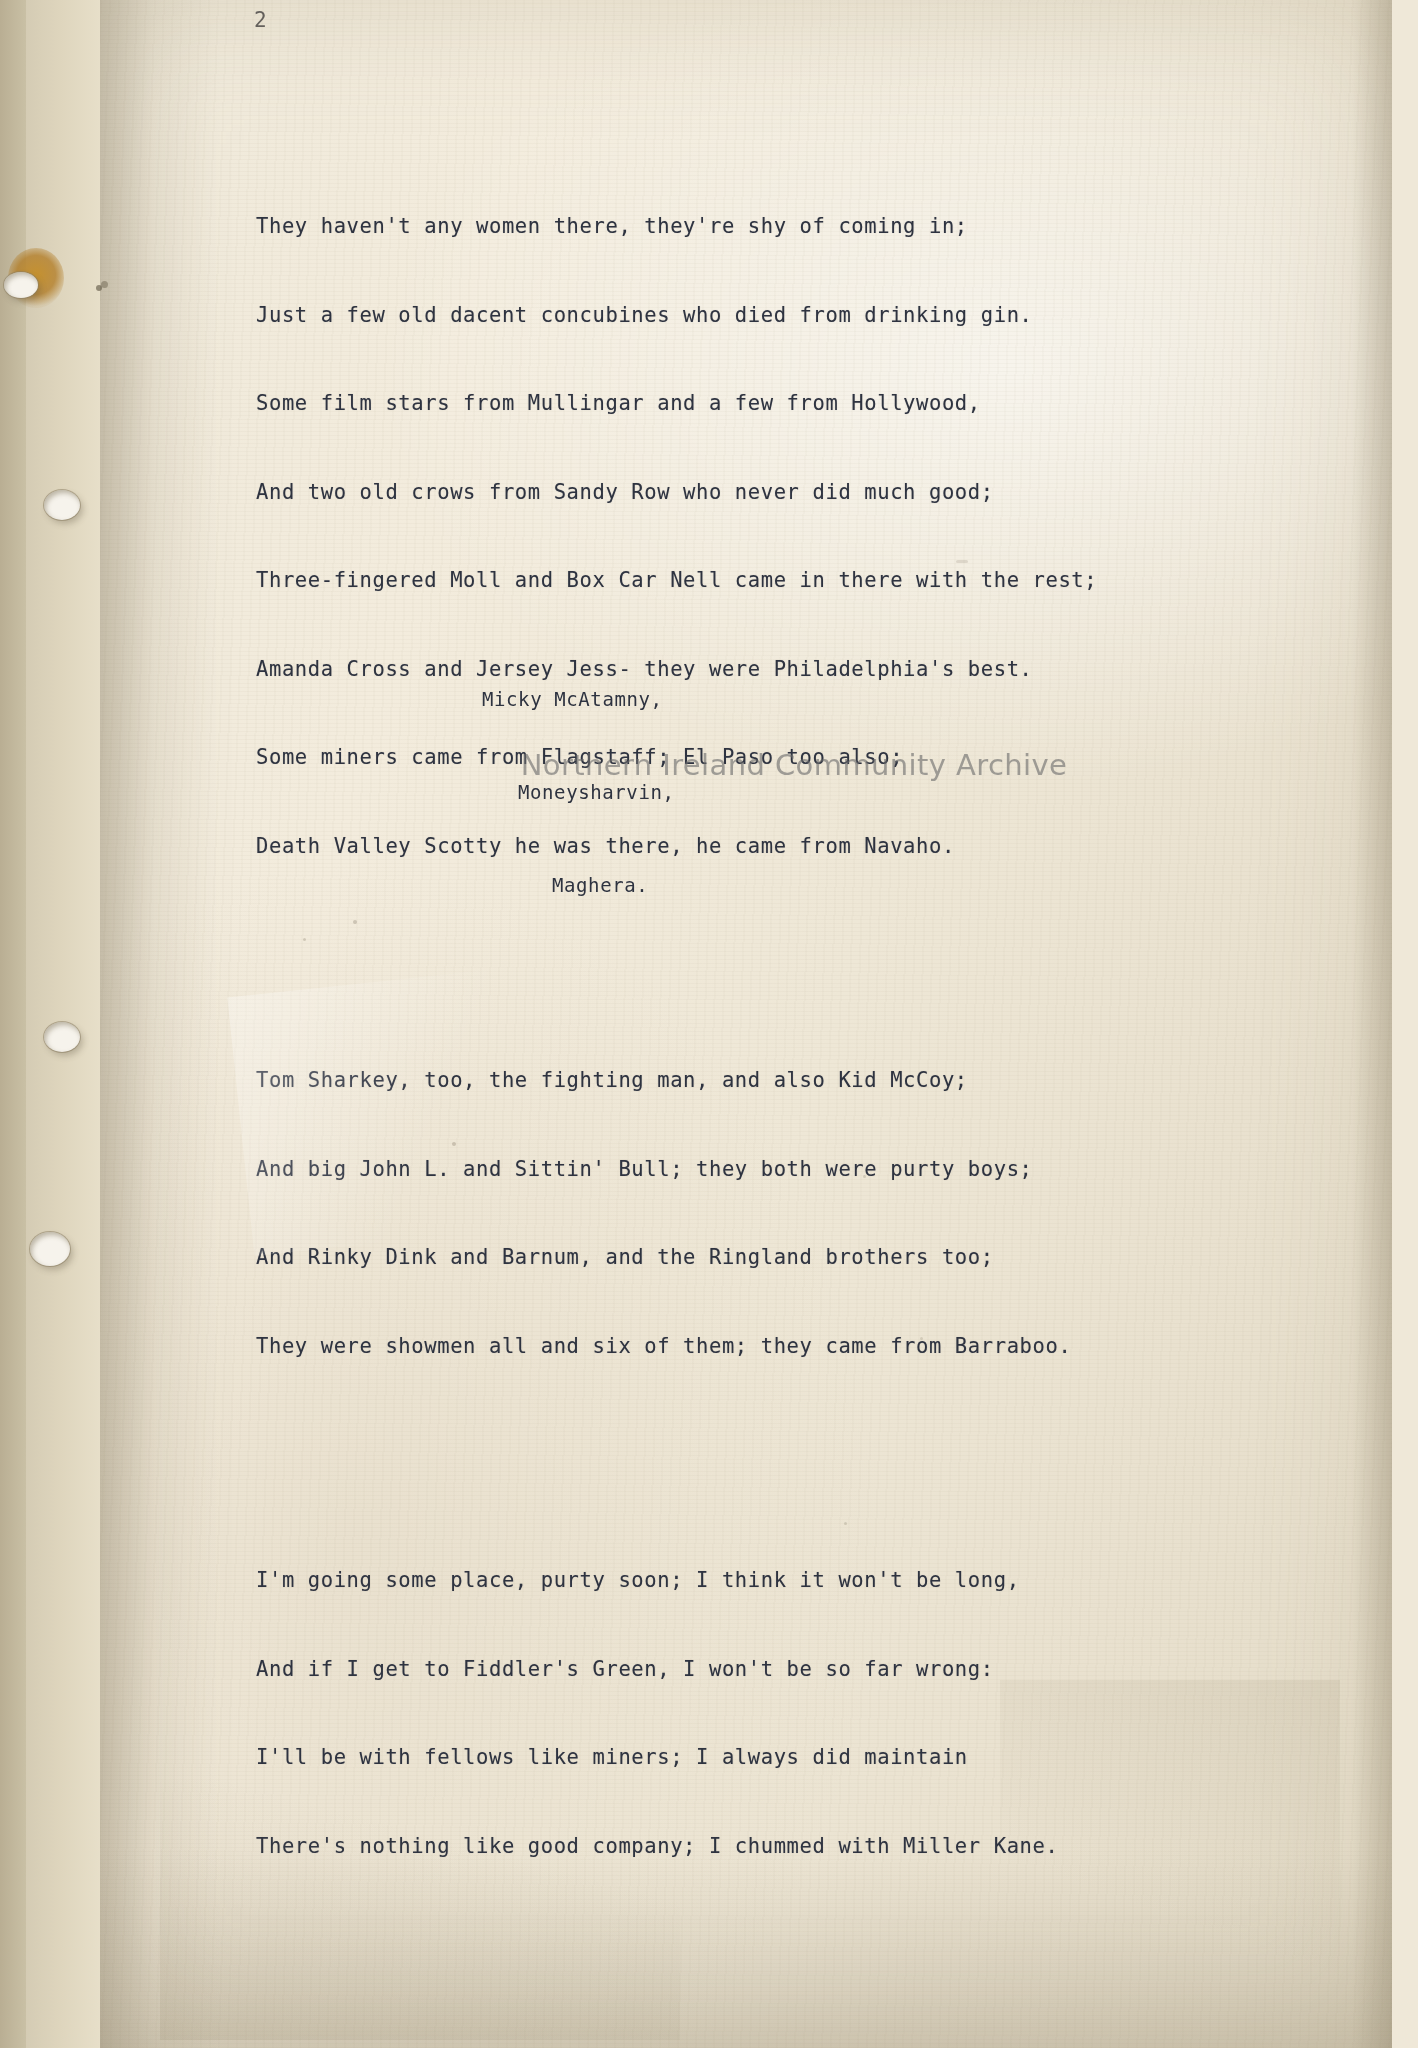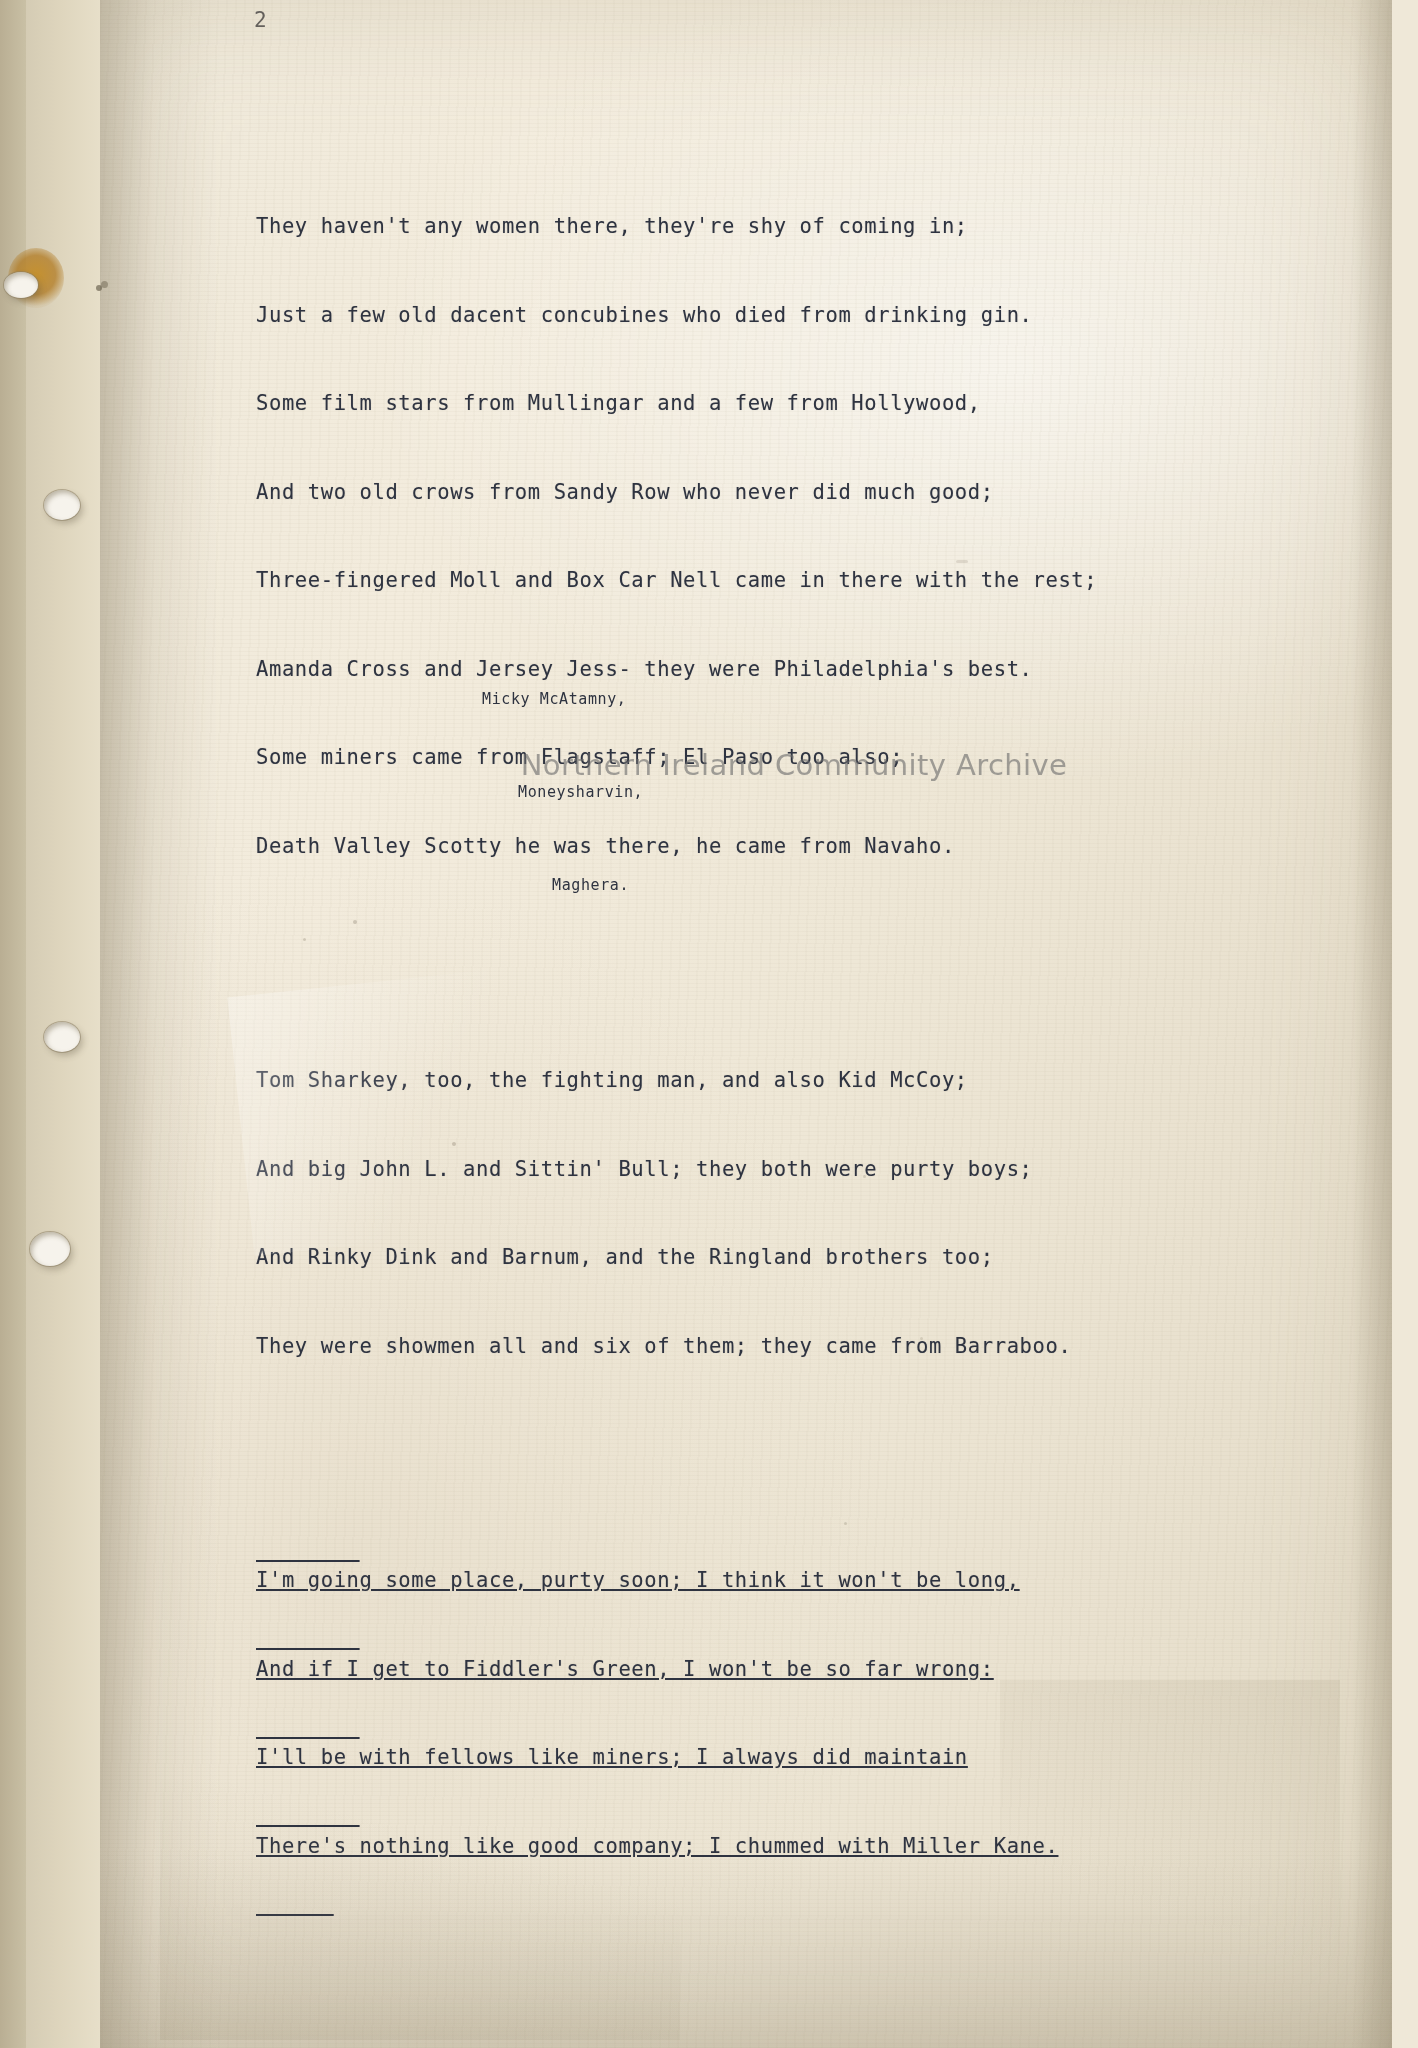"Micky McAtamny," .signature { font-size: 15px -> 19px }
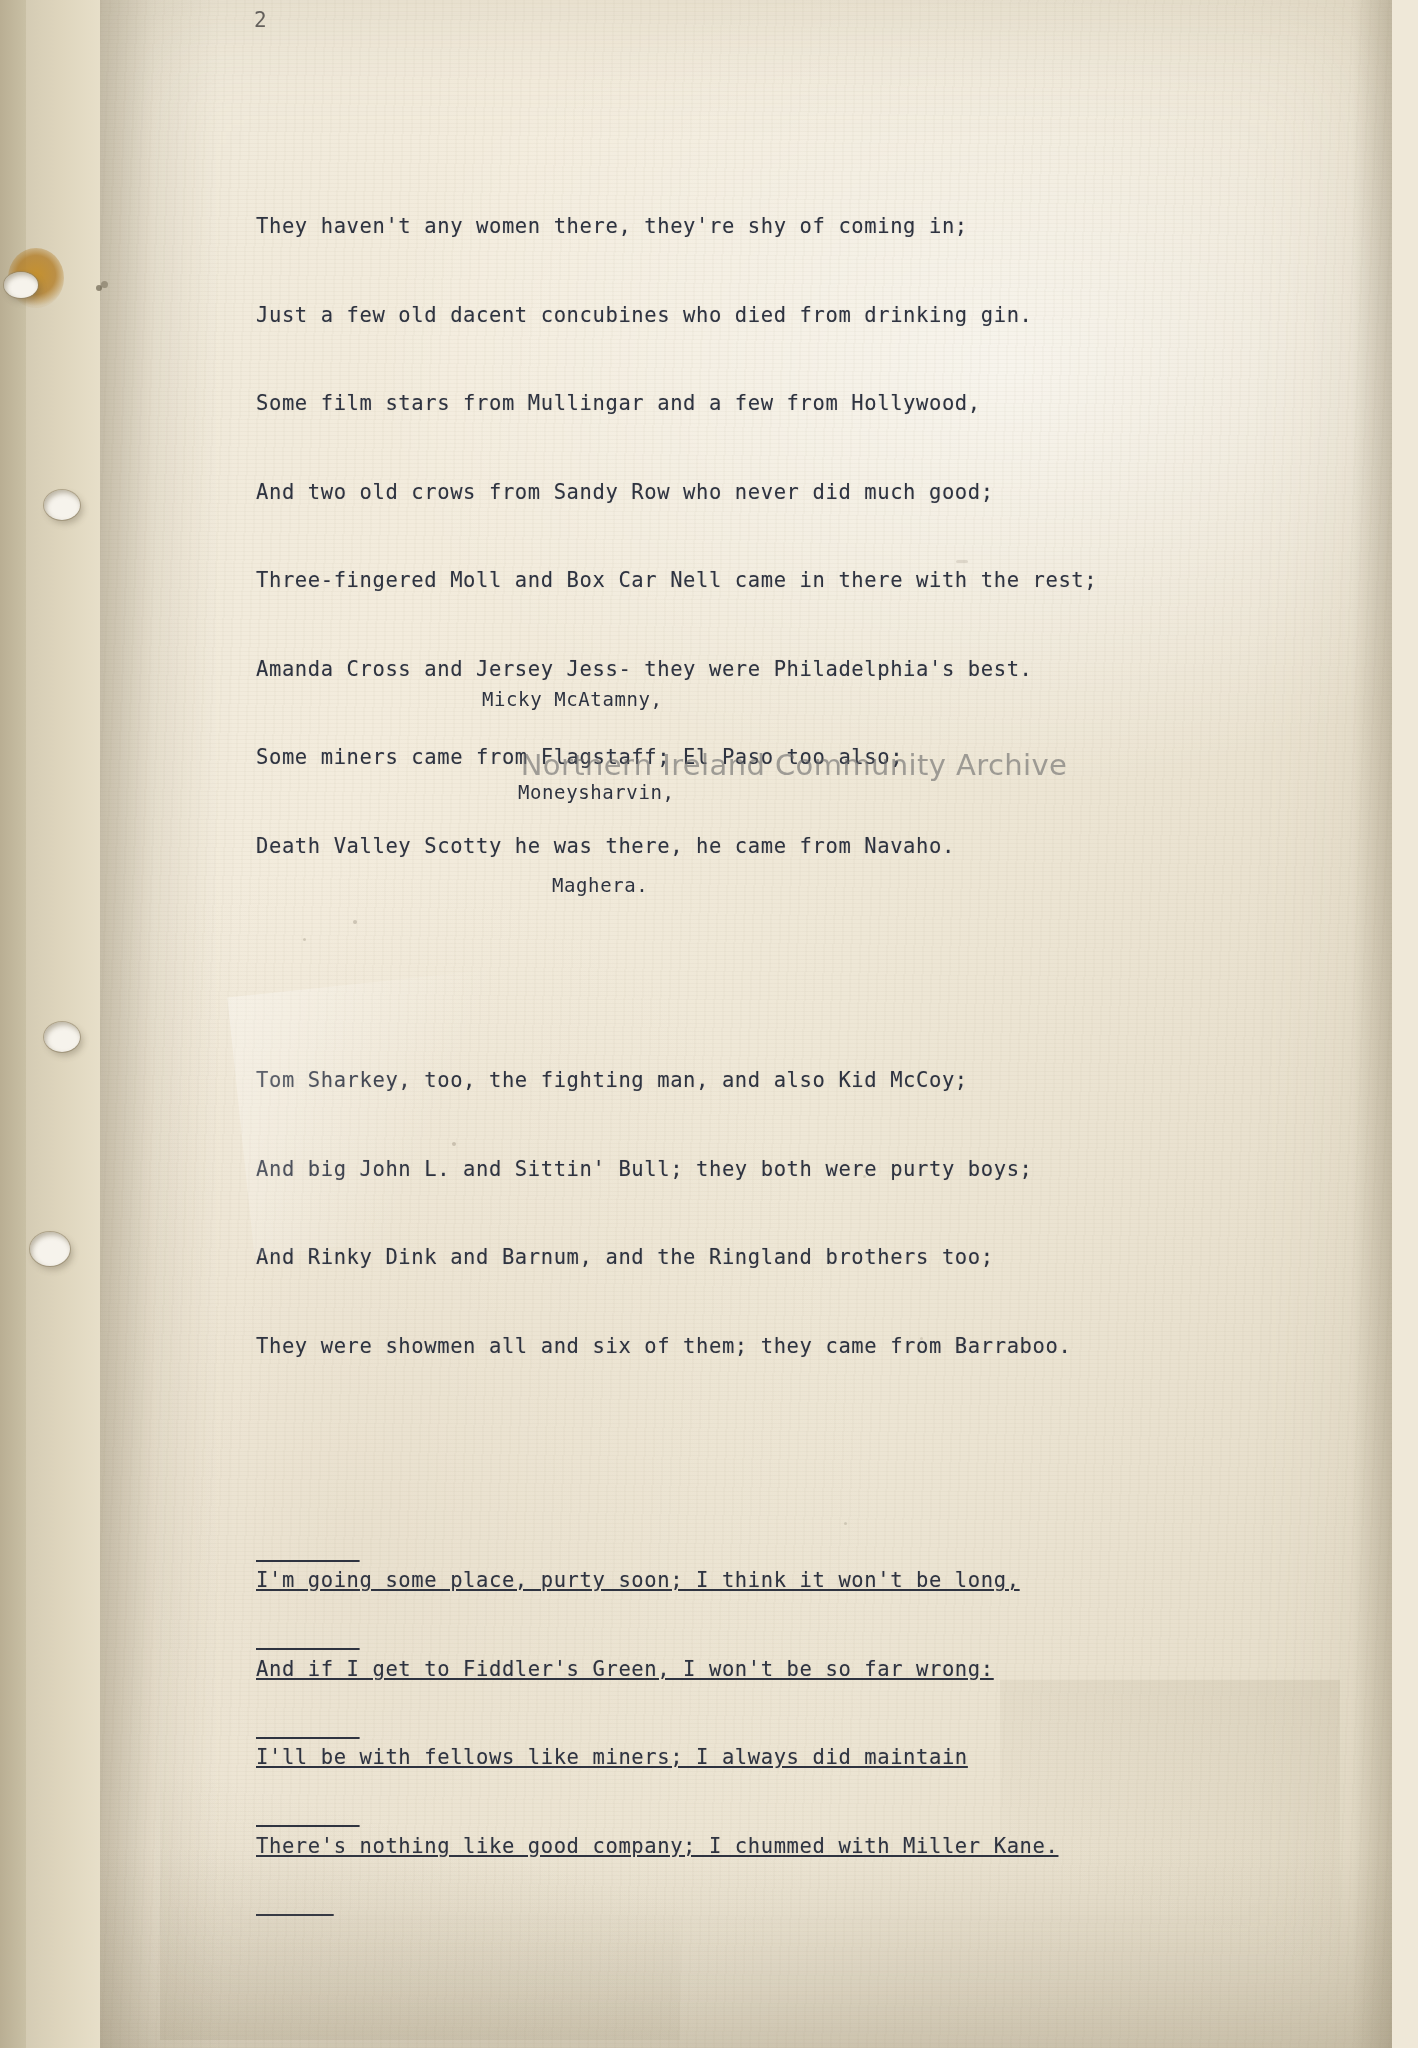"I'm going some place, purty" .stanza:last-of-type { text-decoration: underline -> none }
